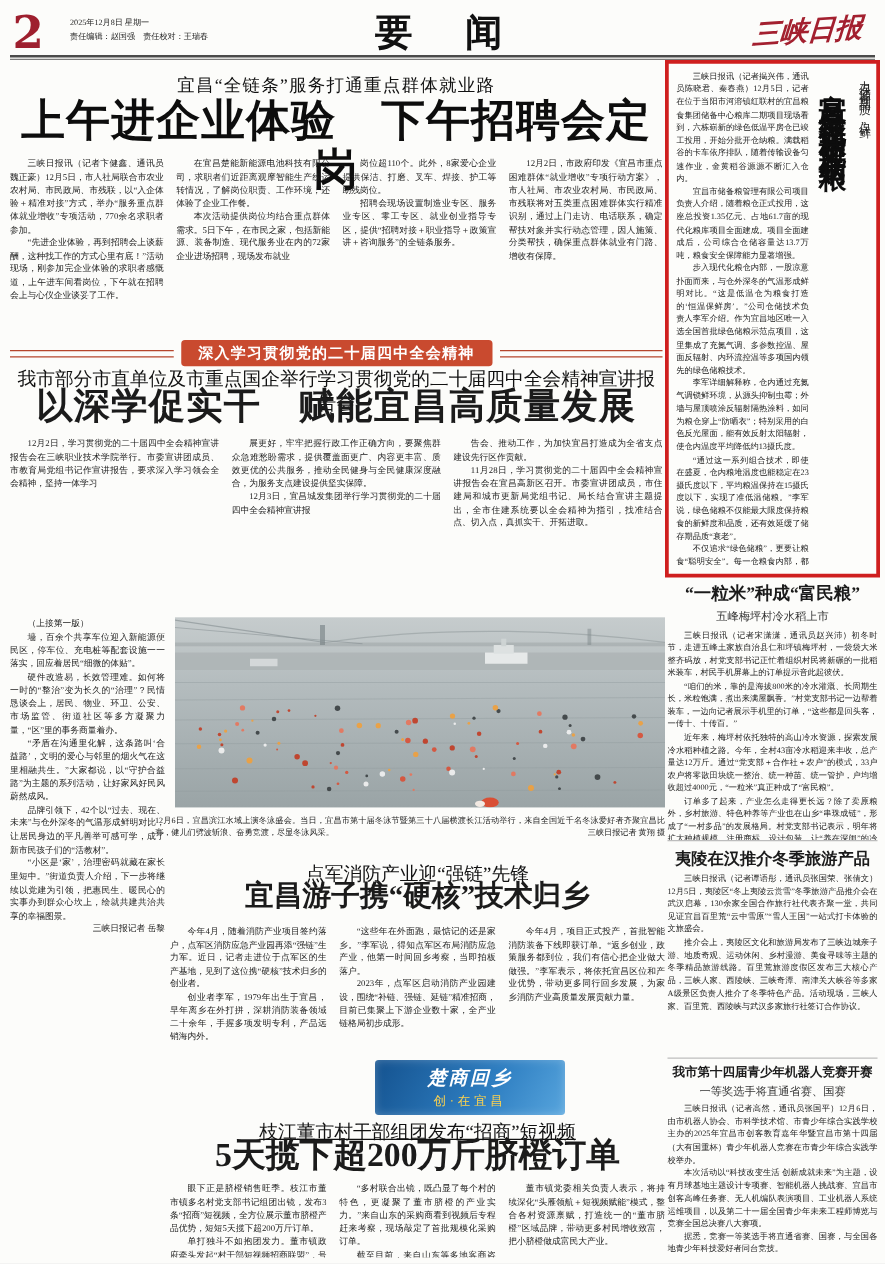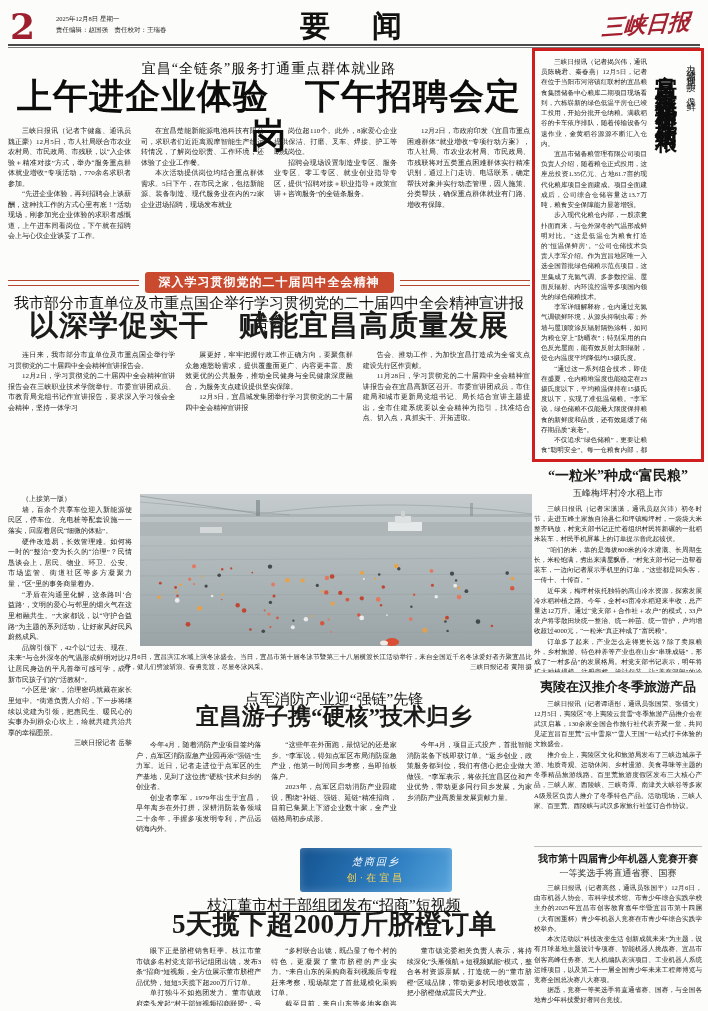"三峡日报讯（记者卞健鑫、通讯员魏正豪）12月5日，市人社局联合市农业农村局、市民" .cols { justify-content: none -> flex-end }
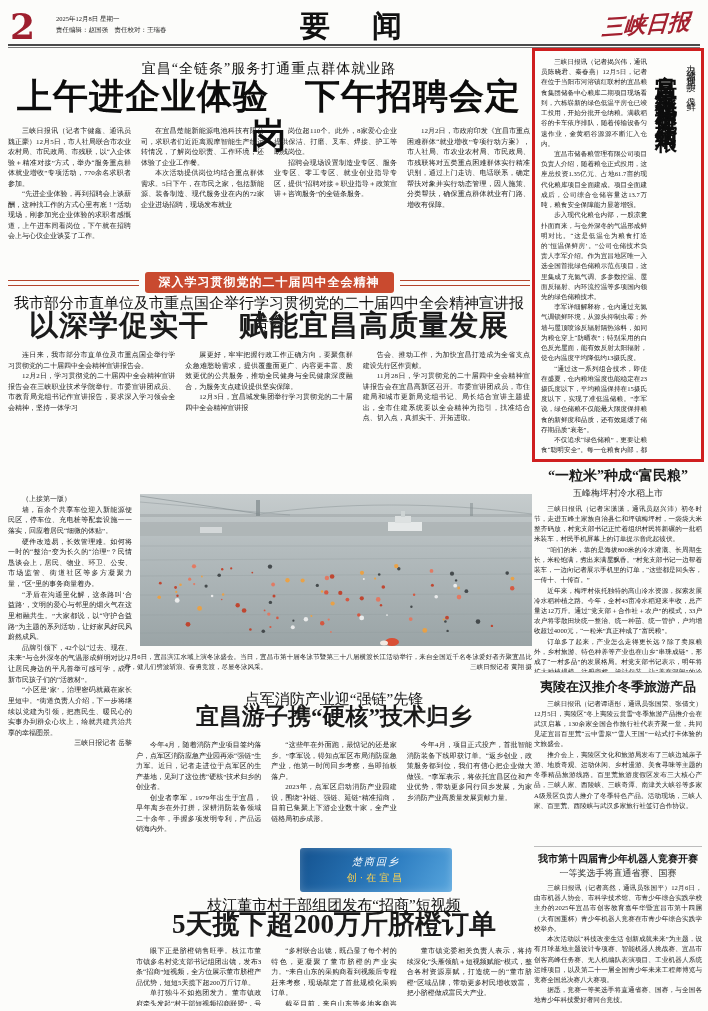"连日来，我市部分市直单位及市重点国企举行学习贯彻党的二十届四中全会精神宣讲报告会" p { html: <p>连日来，我市部分市直单位及市重点国企举行学习贯彻党的二十届四中全会精神宣讲报告会。</p> -> none }
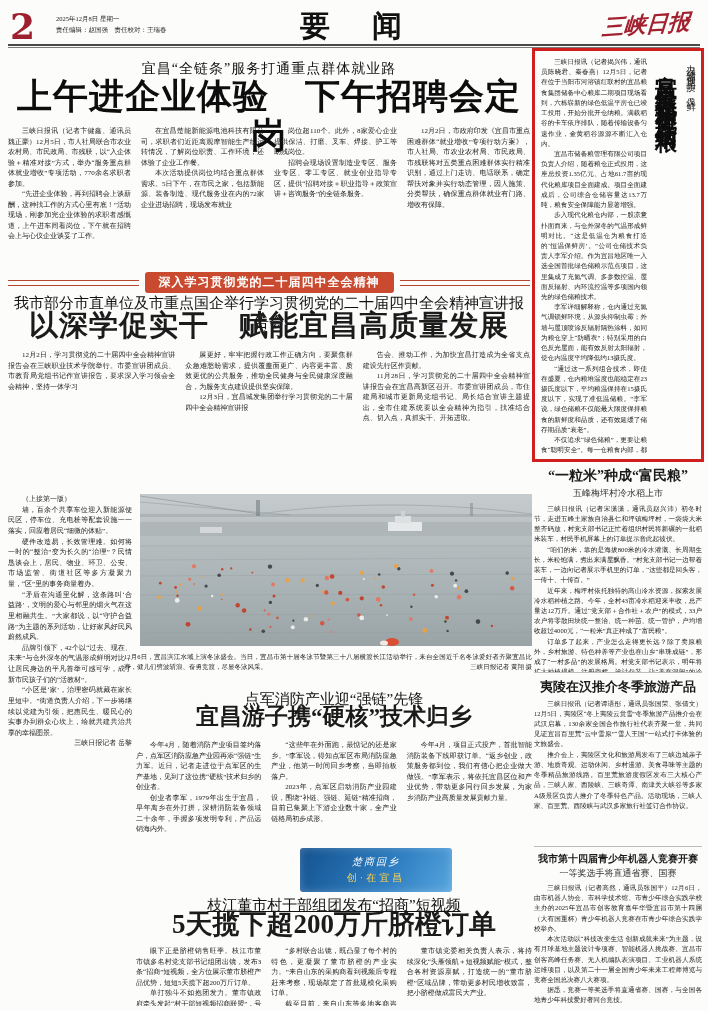"楚商回乡" .promo .l1 { font-size: 10px -> 15px; font-weight: 400 -> 700 }
